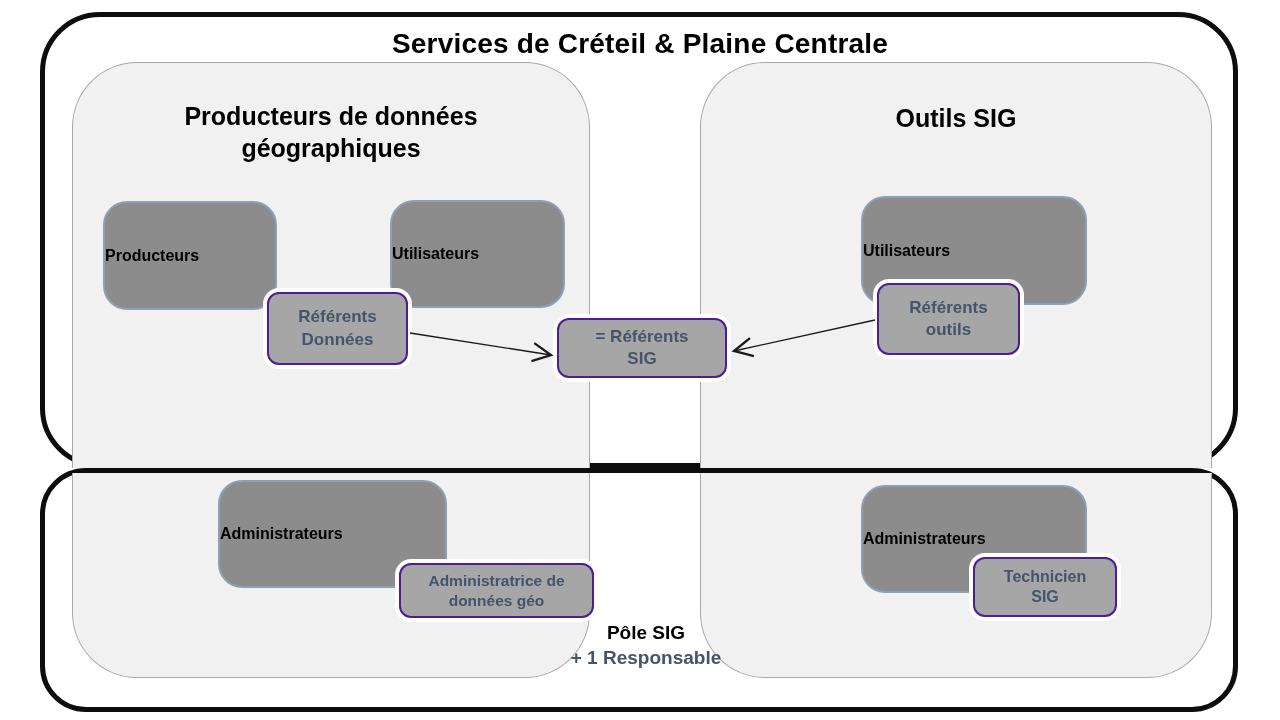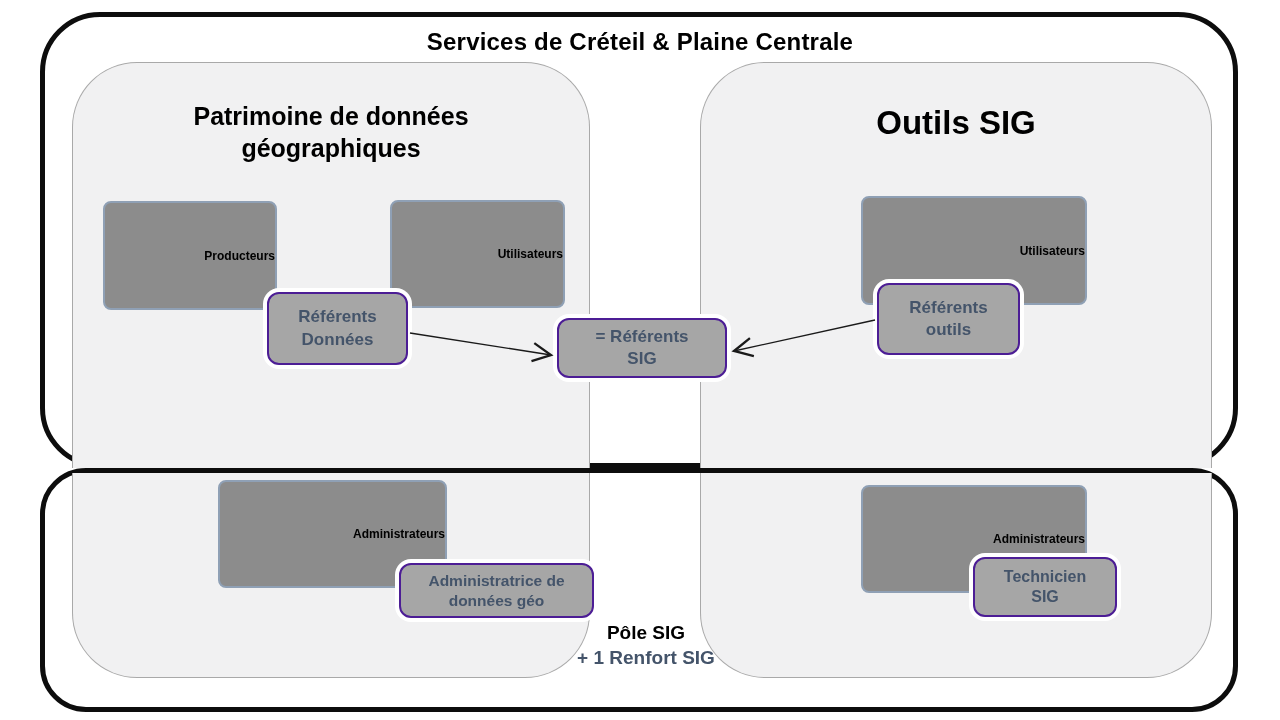"Services de Créteil & Plaine" .services-title { font-size: 24px -> 28px }
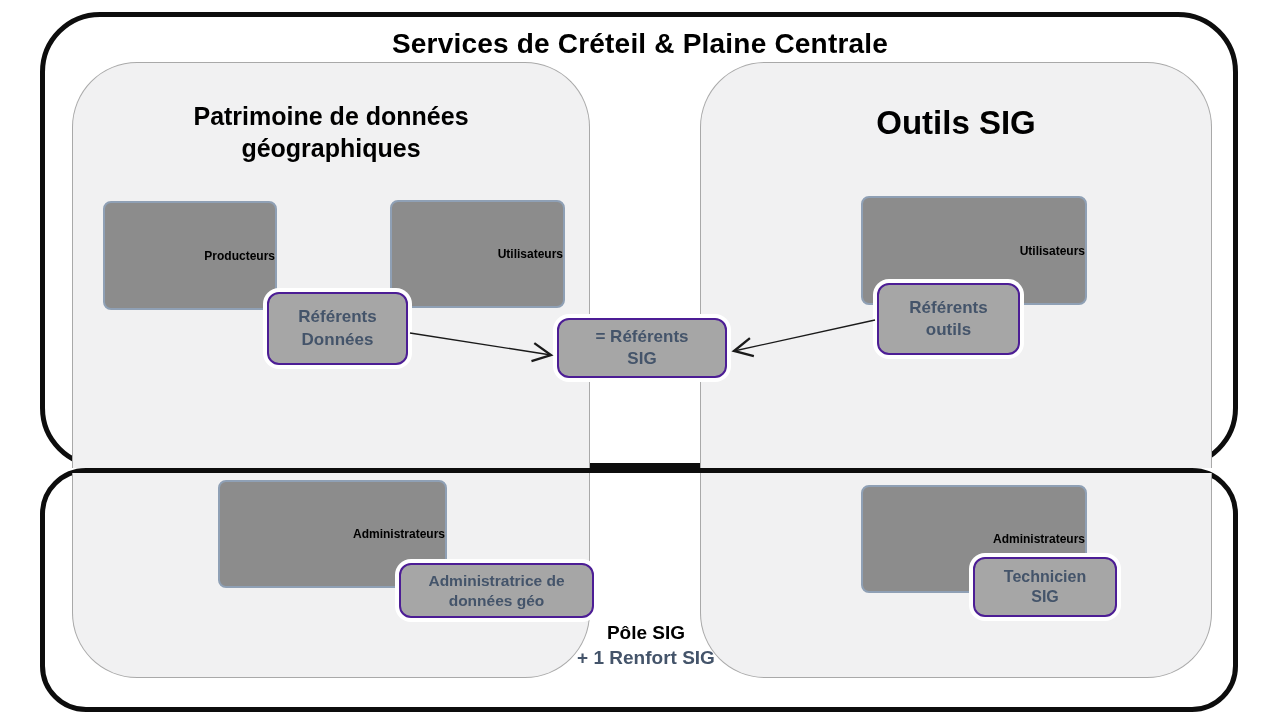"Patrimoine de données" div.abs { text: Patrimoine -> Producteurs }
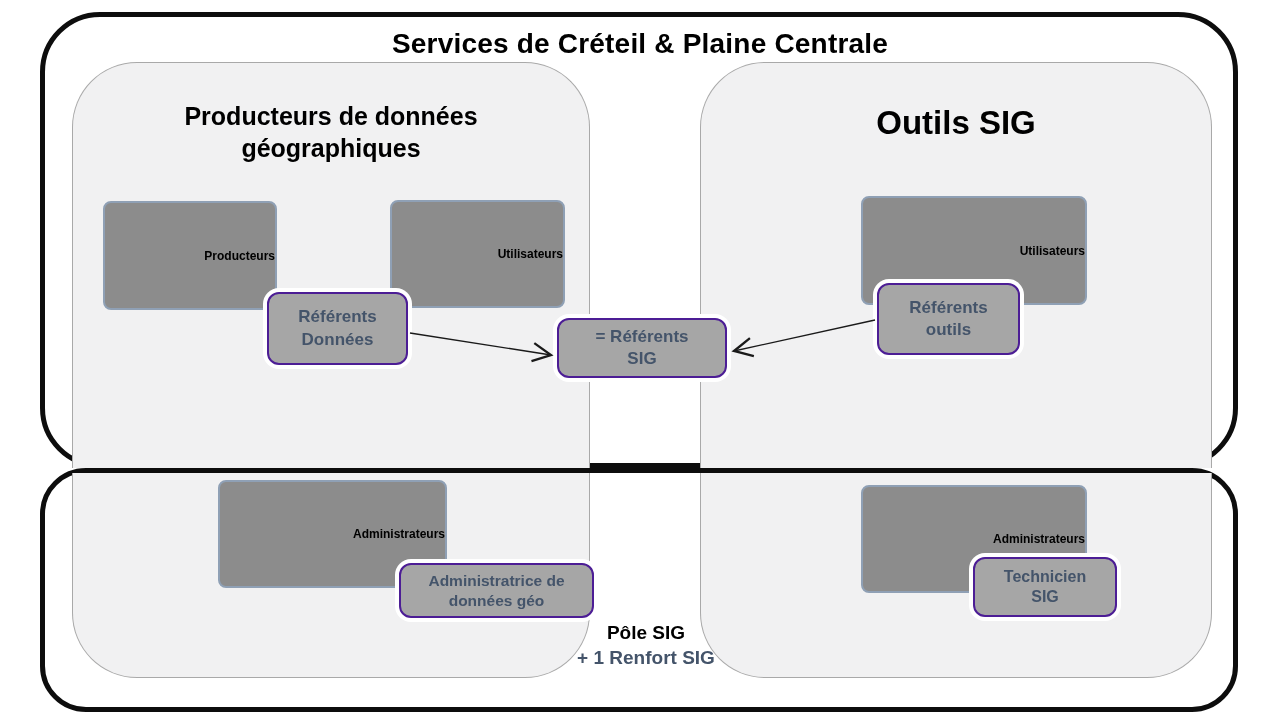"Outils SIG" .title-outils { font-size: 33px -> 25px }
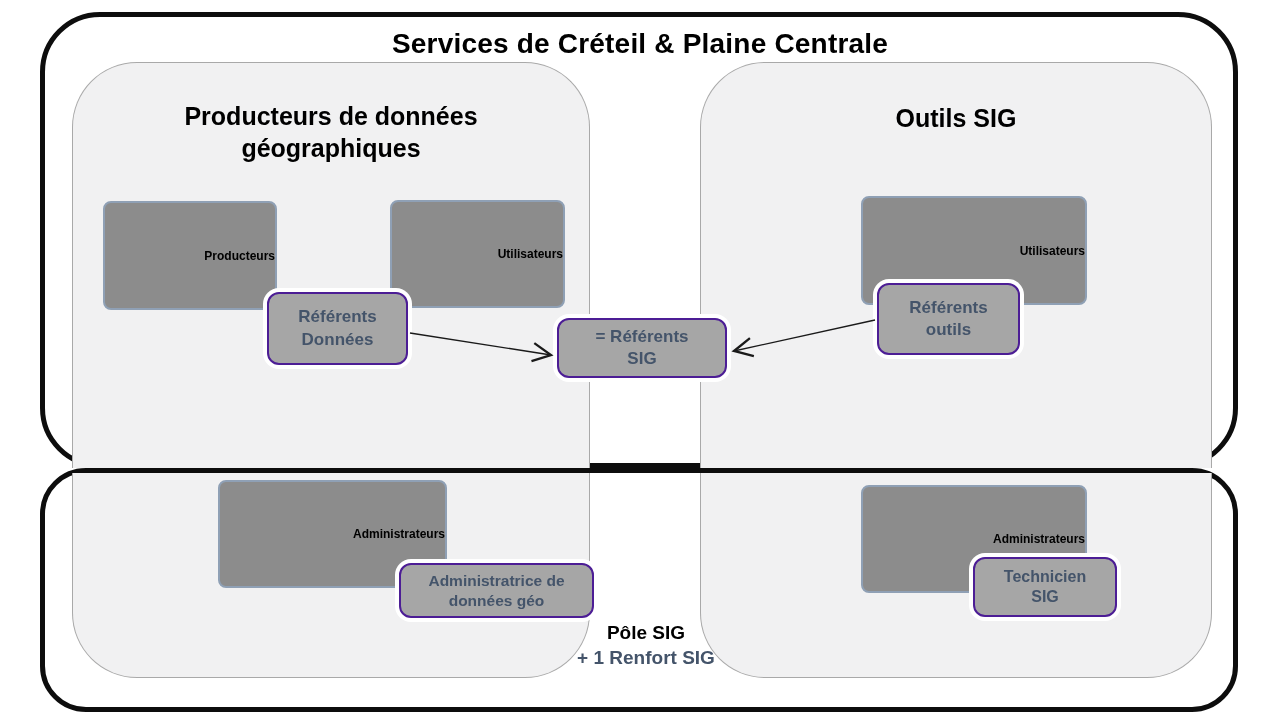"Producteurs" .dark-box { border-radius: 8px -> 24px; font-size: 12px -> 16px; justify-content: flex-end -> flex-start }
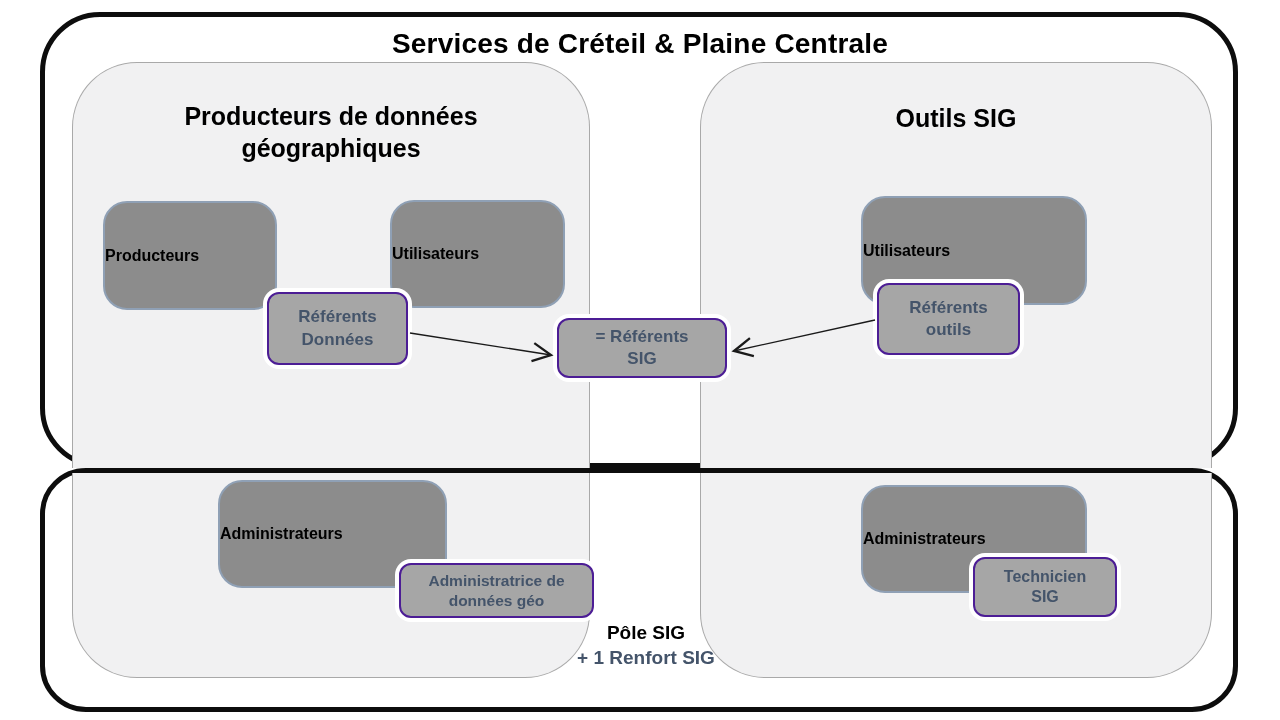"+ 1 Responsable" div.footer-line { html: none -> <div>+ 1 Responsable</div> }
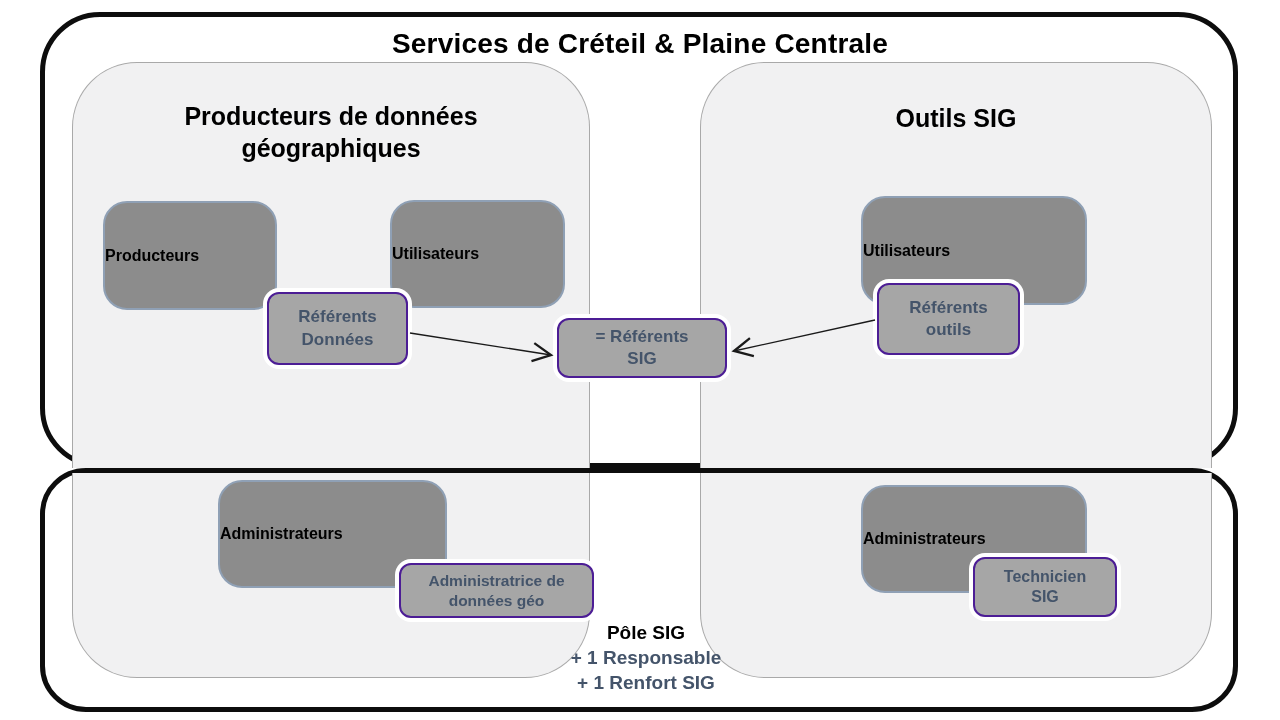"+ 1 Renfort SIG" div.footer-line { html: <div>+ 1 Renfort SIG</div> -> none }
